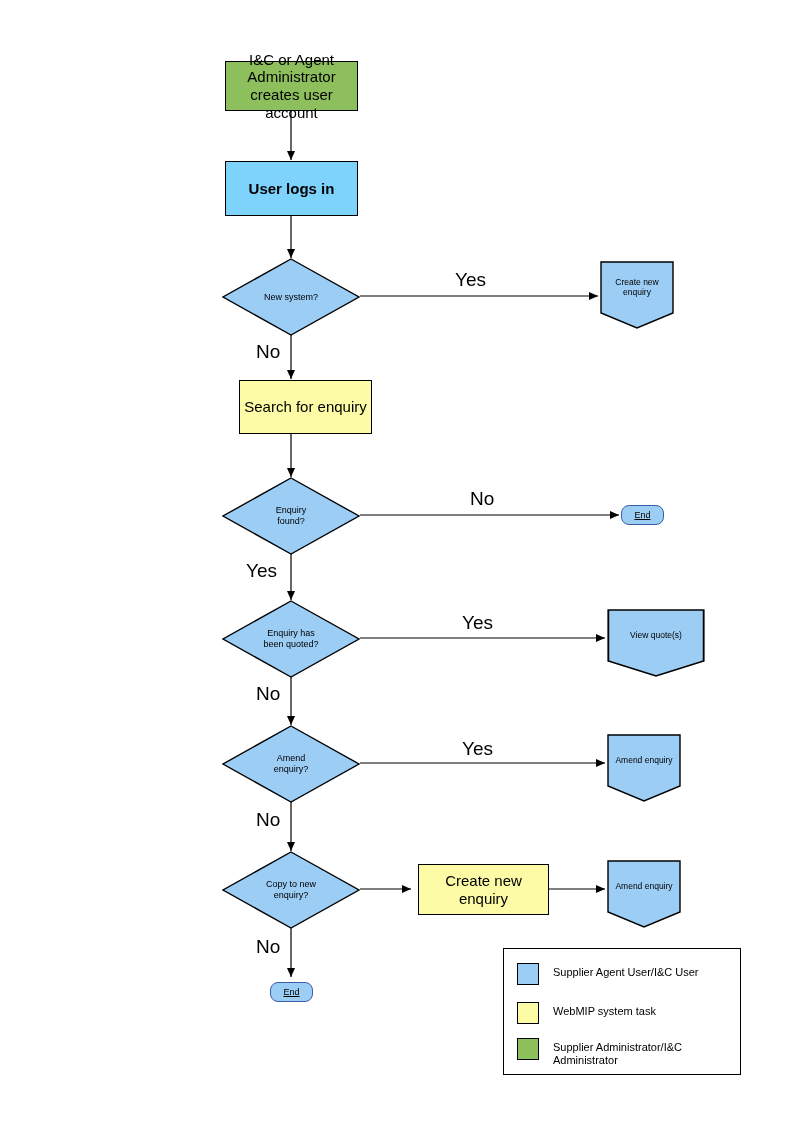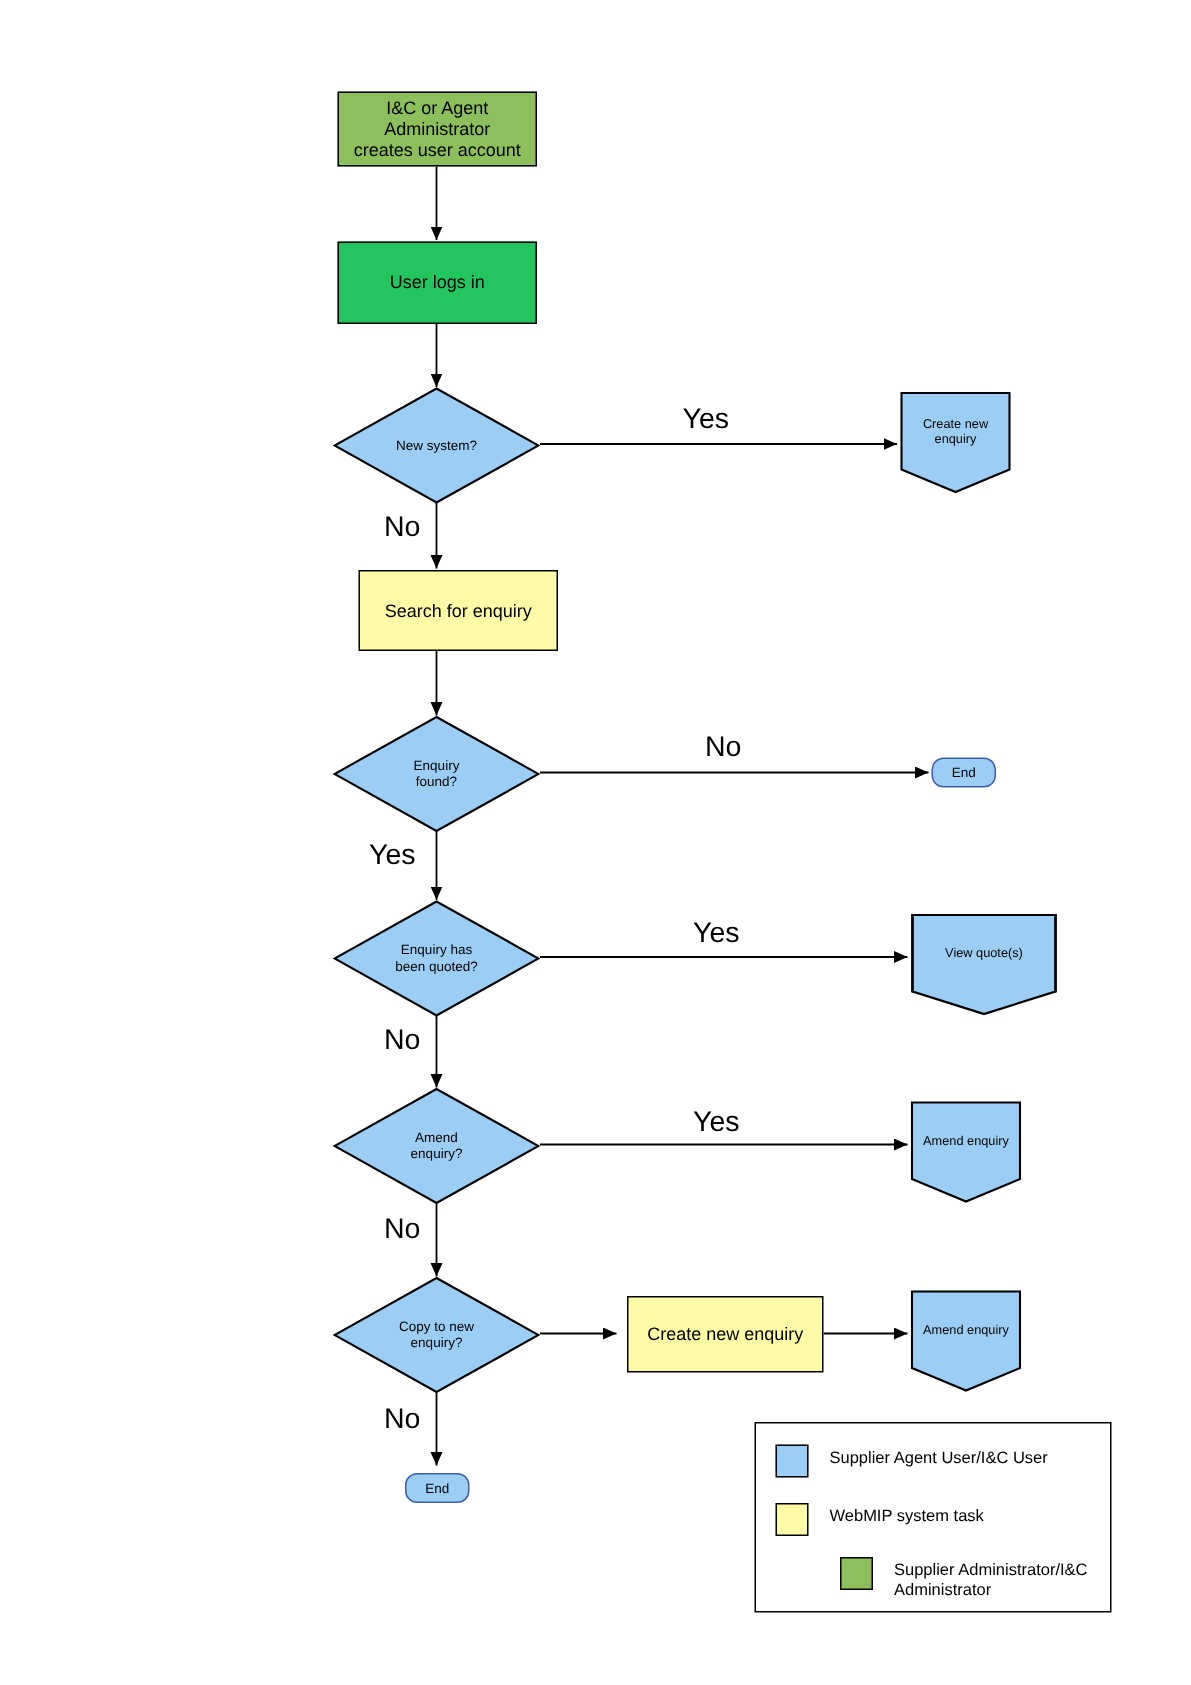"I&C or Agent Administrator" .proc { font-size: 12px -> 15px }
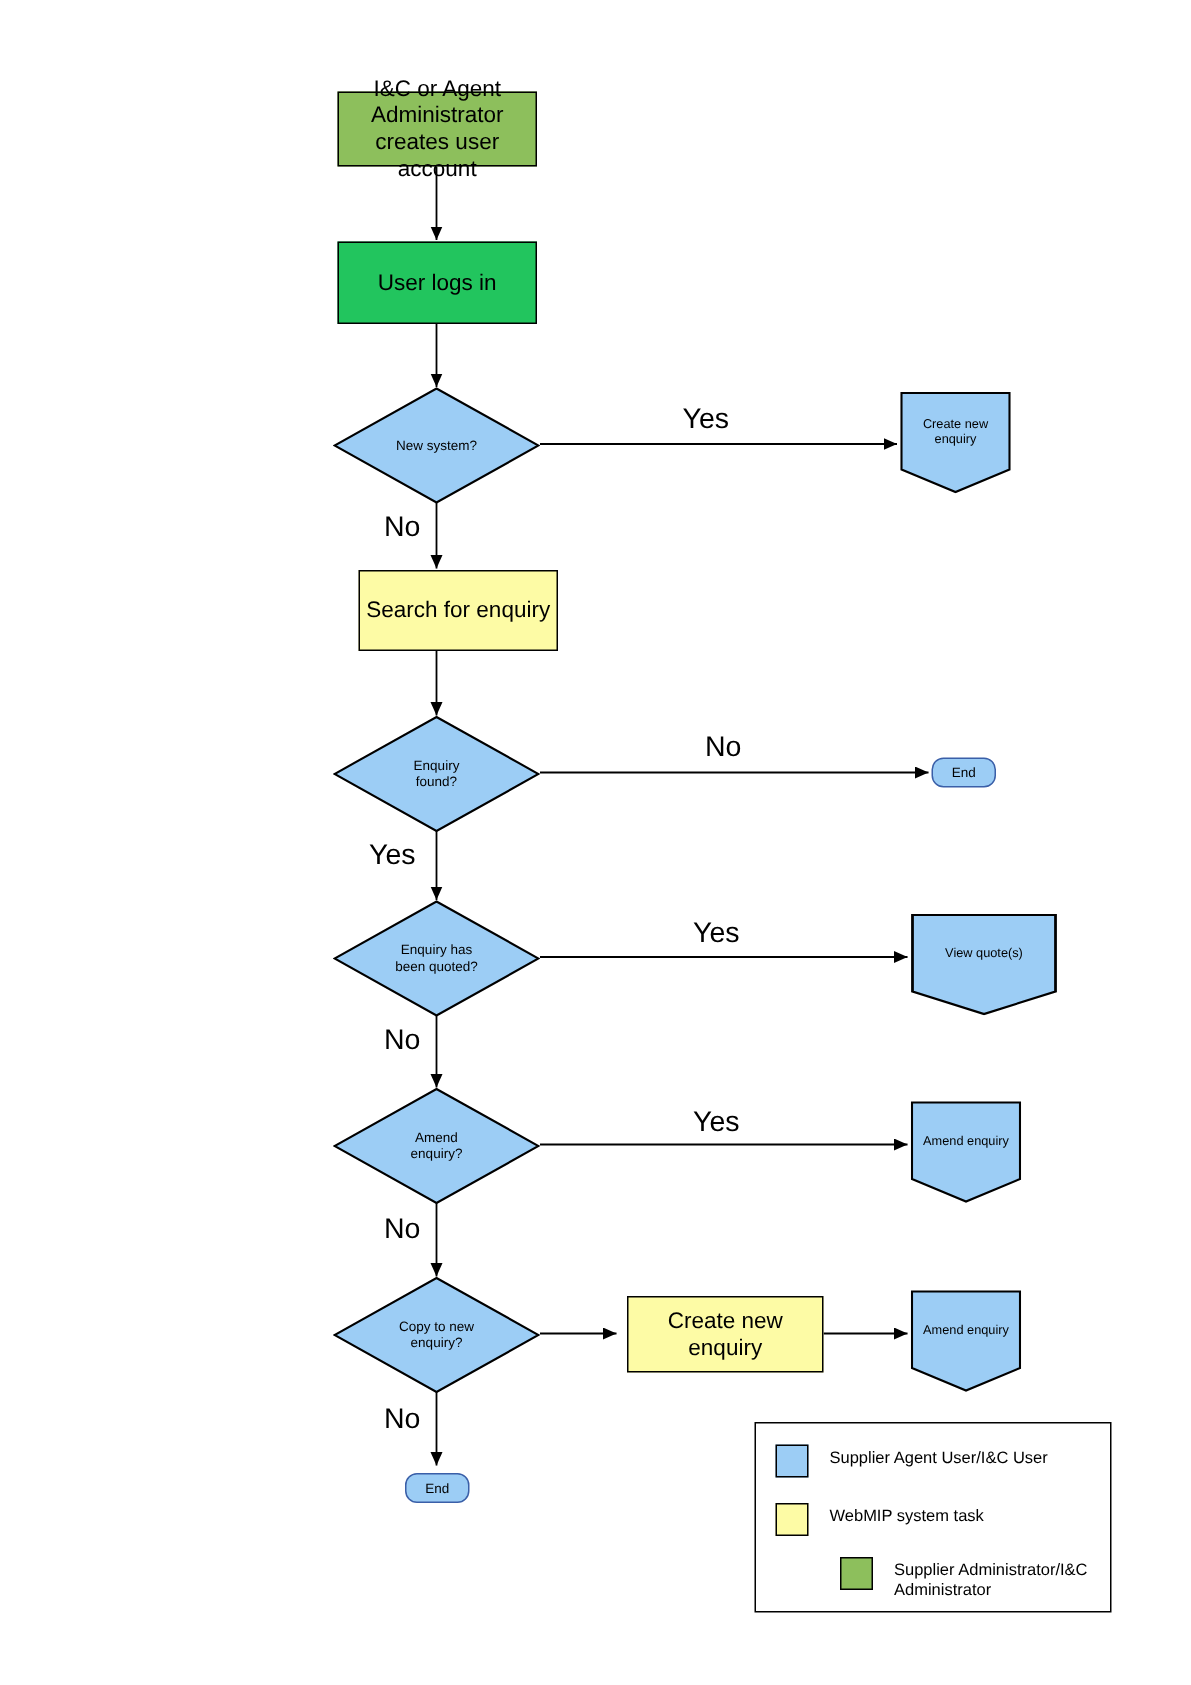"User logs in" .fill-blue { background: #22c55e -> #7dd3fc; font-weight: none -> bold }
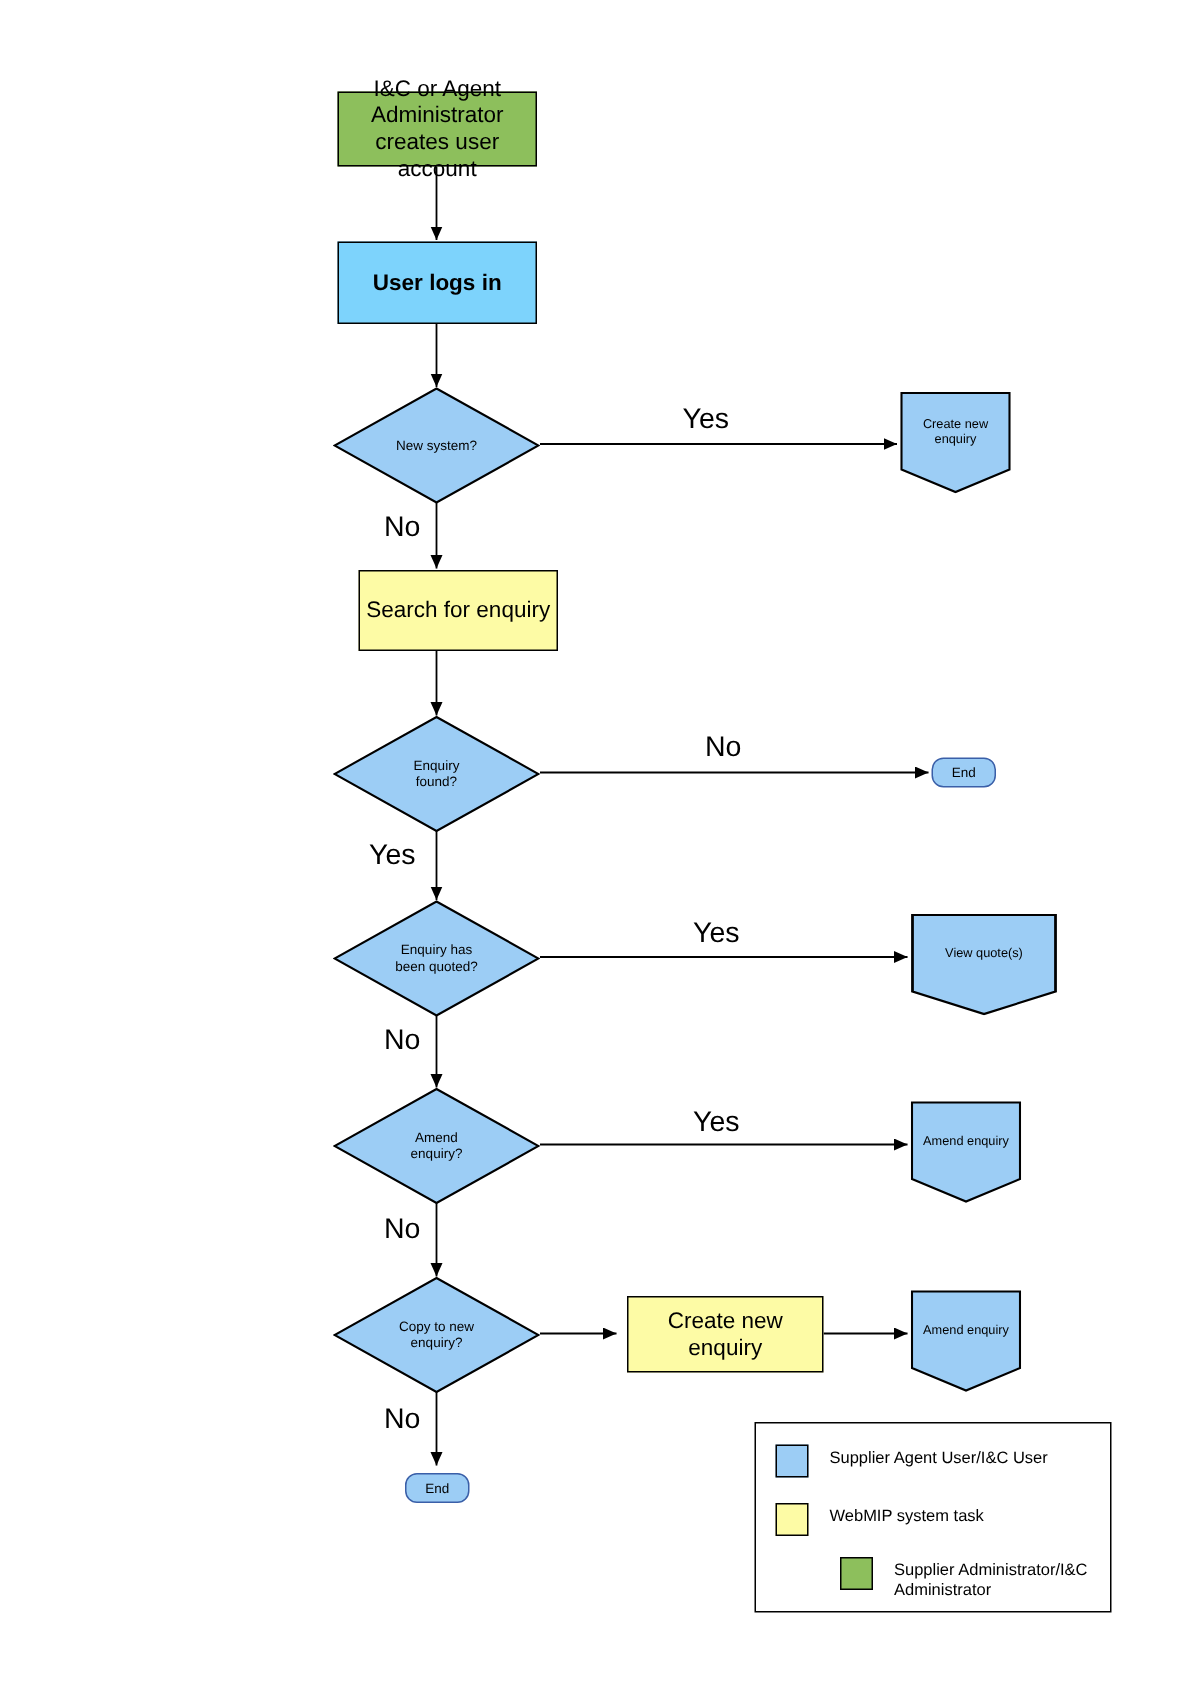"End" .terminator { text-decoration: none -> underline }
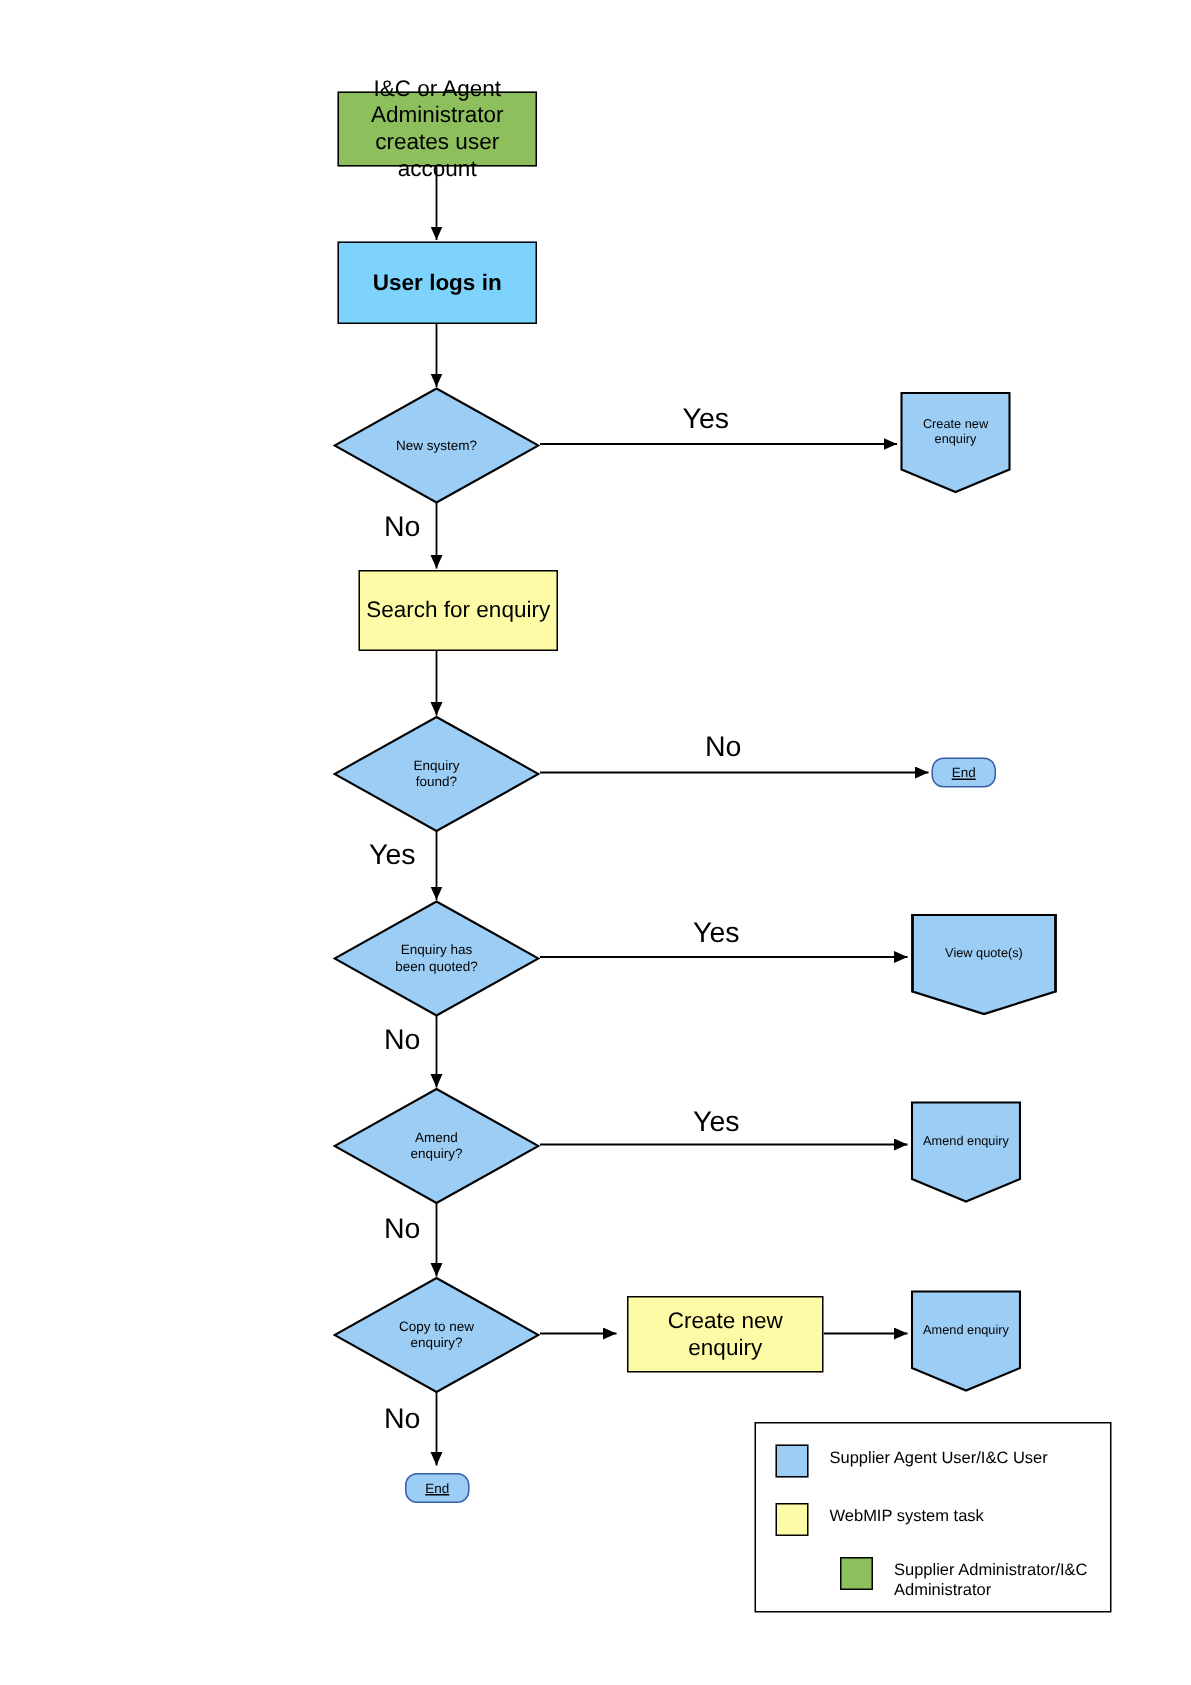"Supplier Administrator/I&C" div.legend-row { margin-left: 43px -> none }
